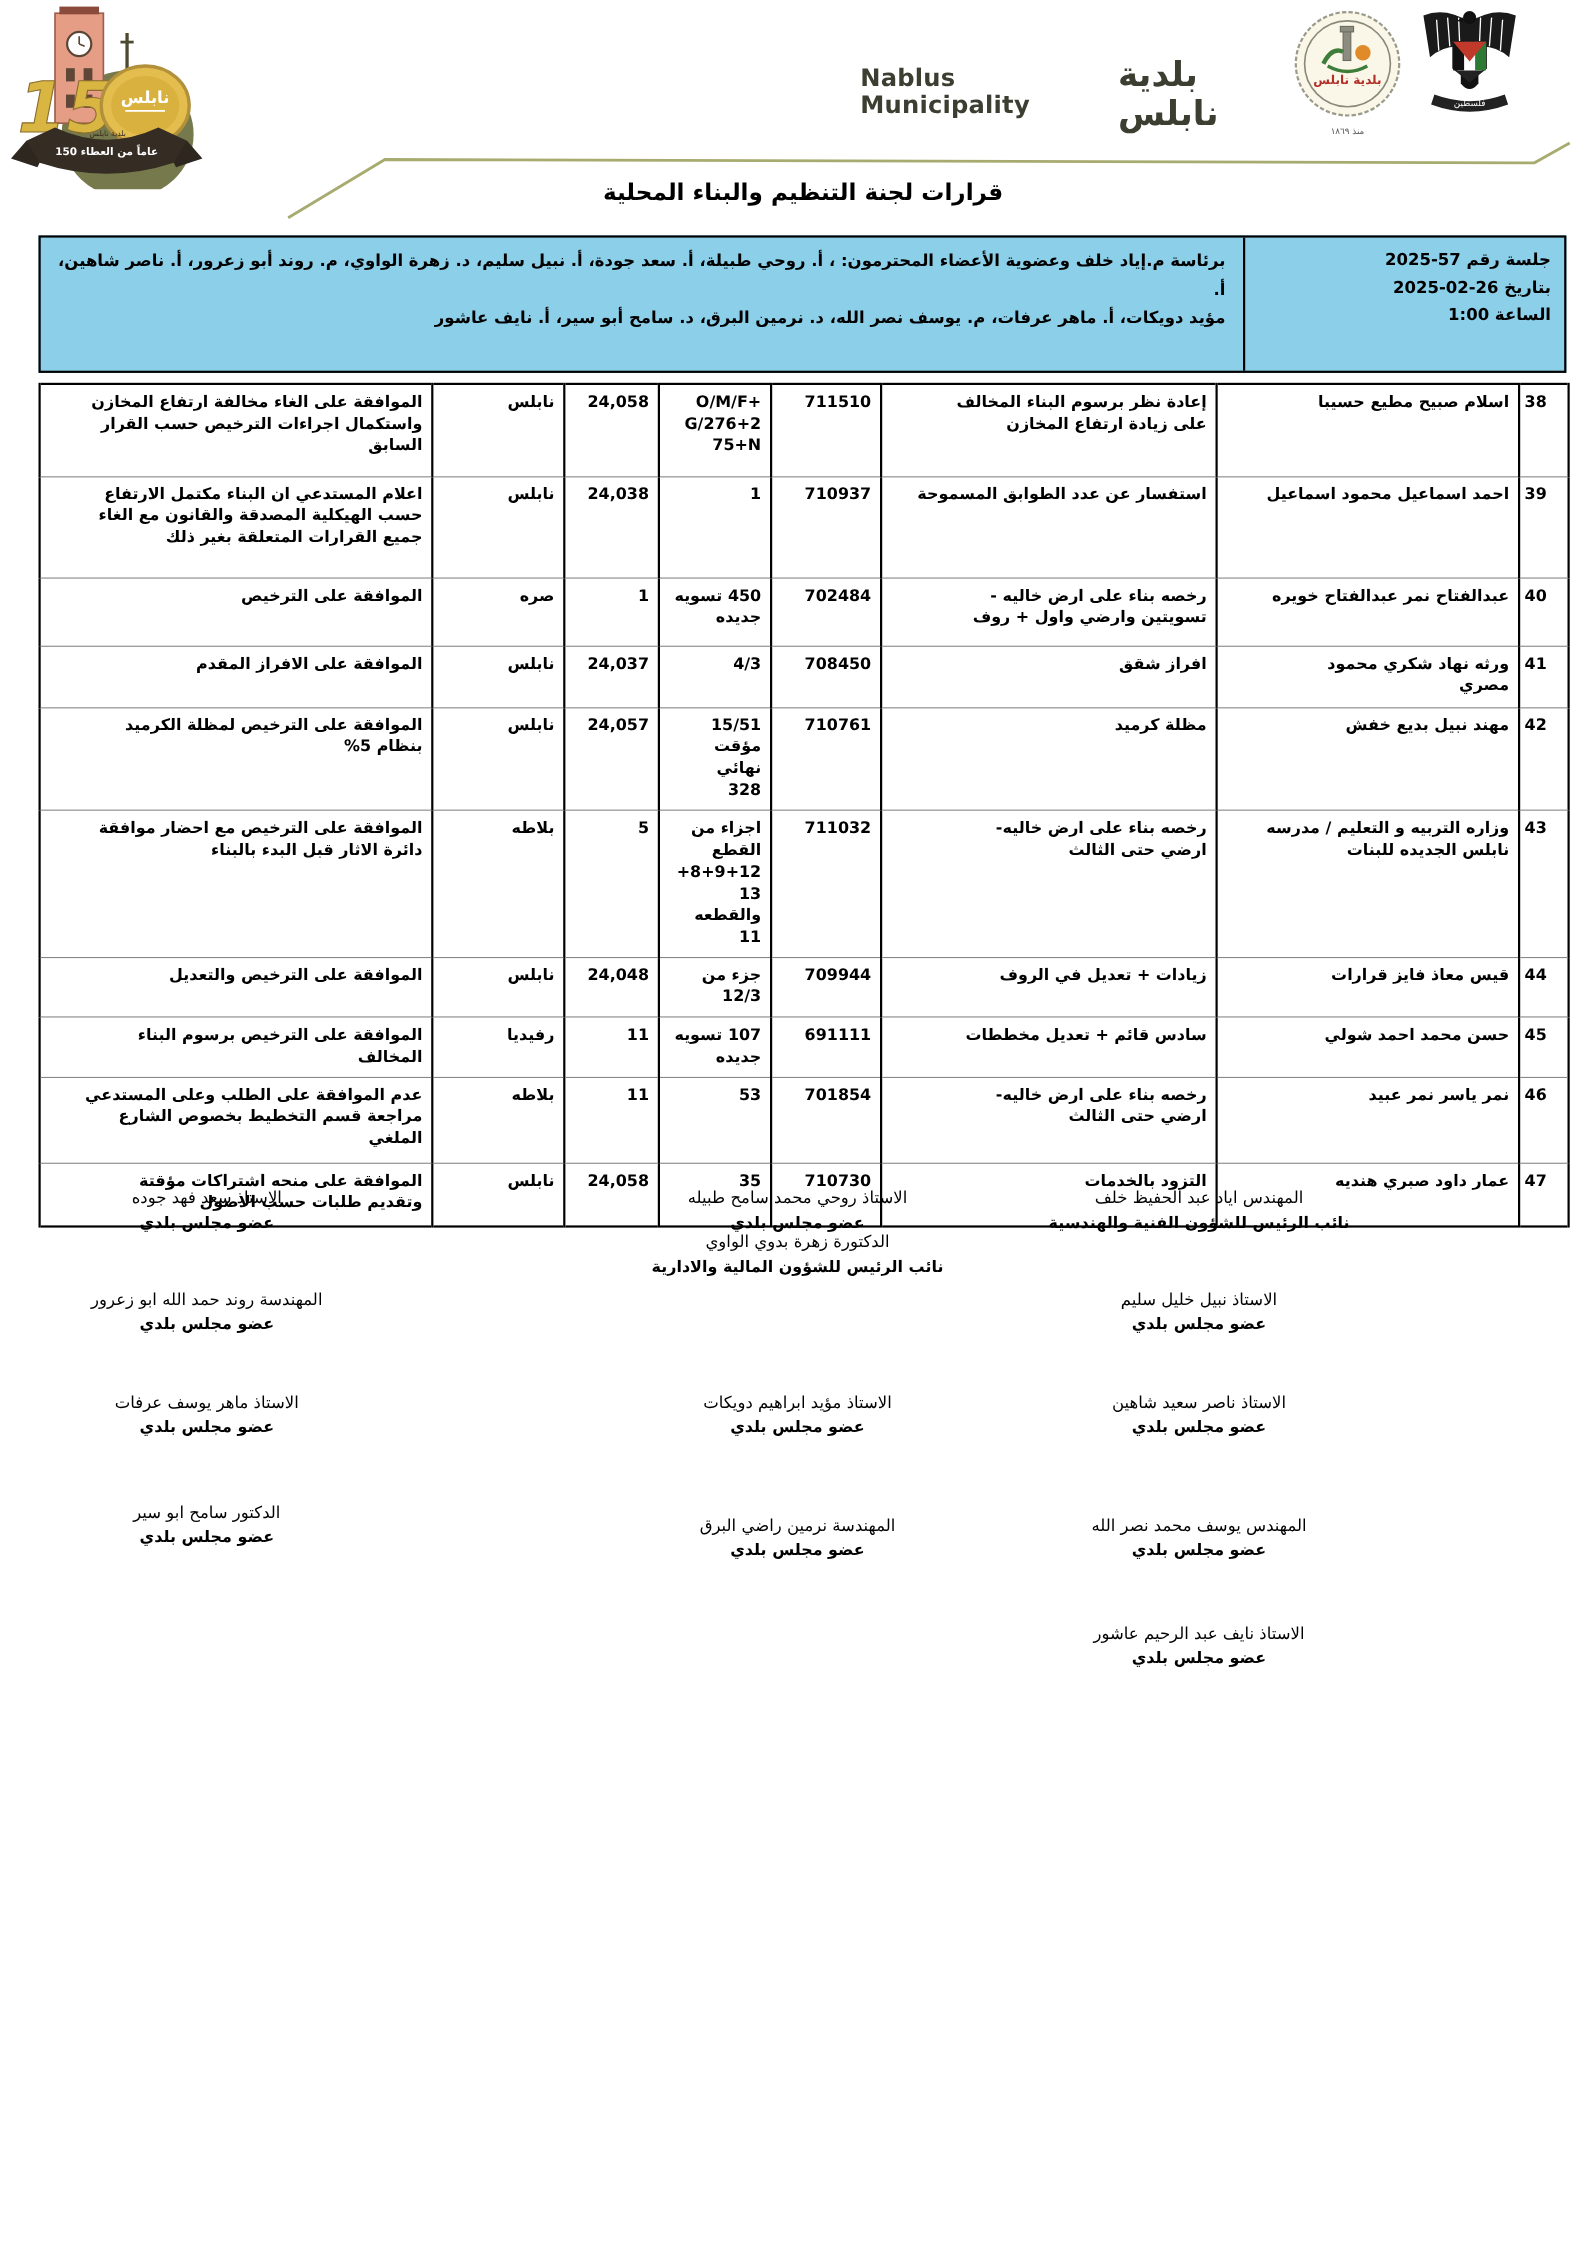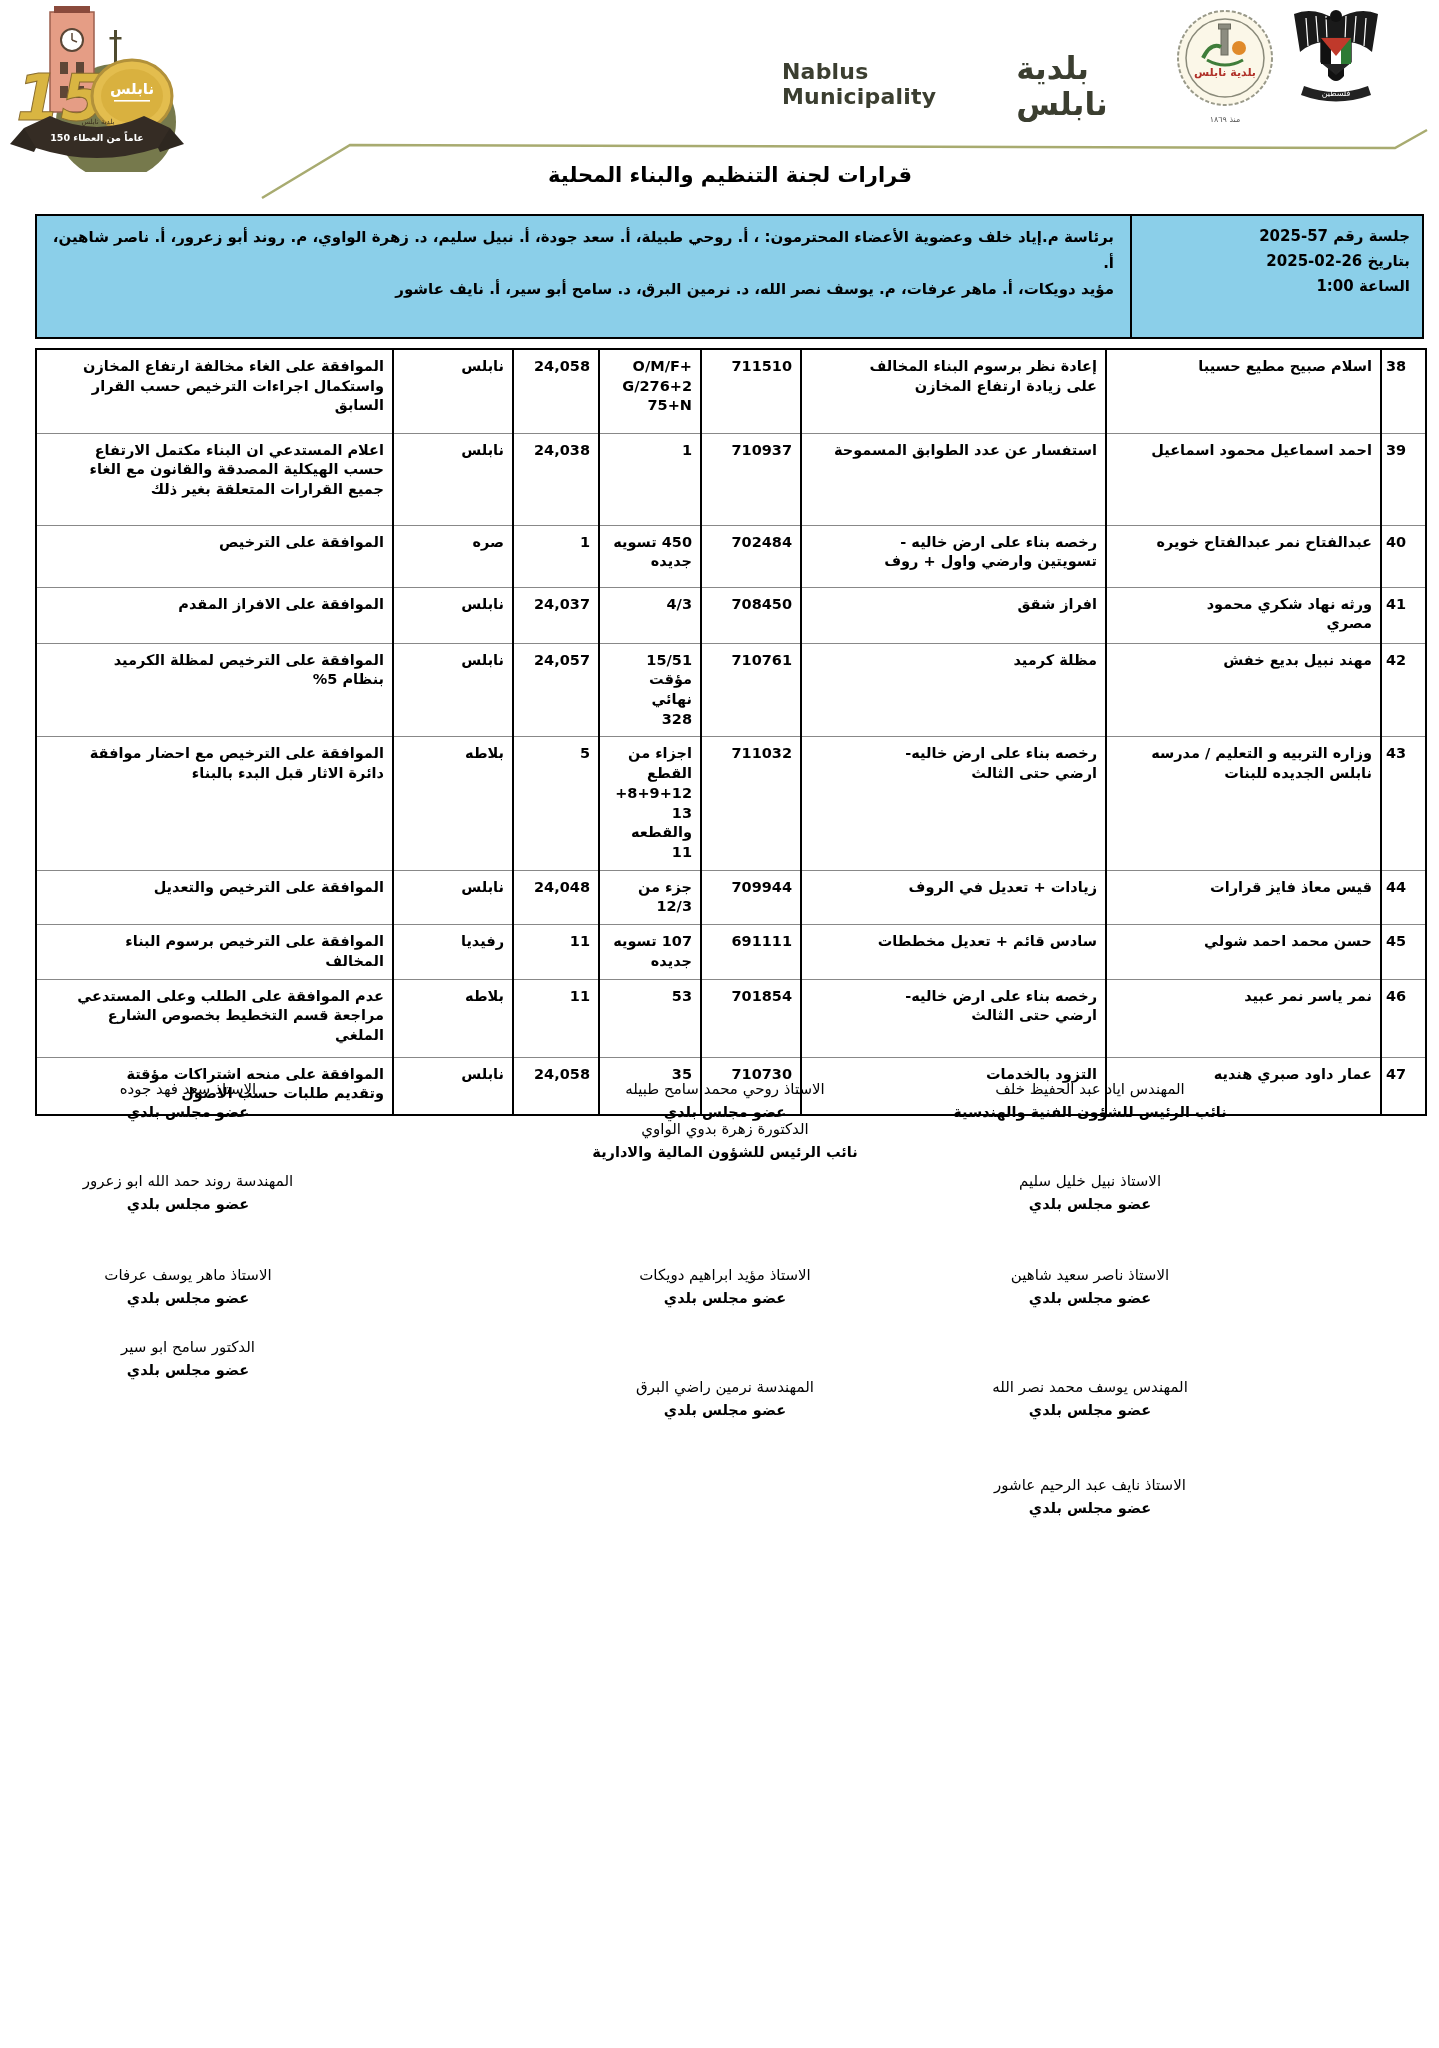"الدكتور سامح ابو سير" div.sig { top: 1336px -> 1364px }
